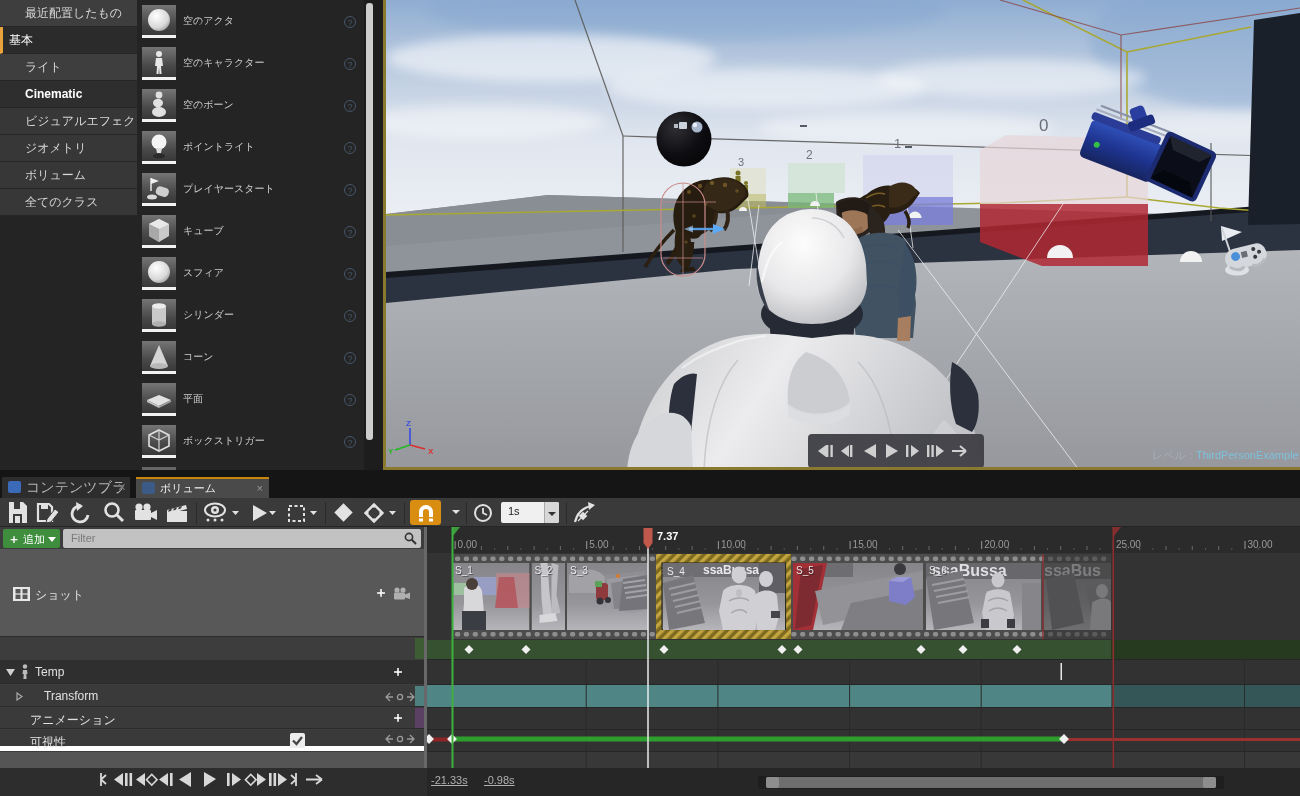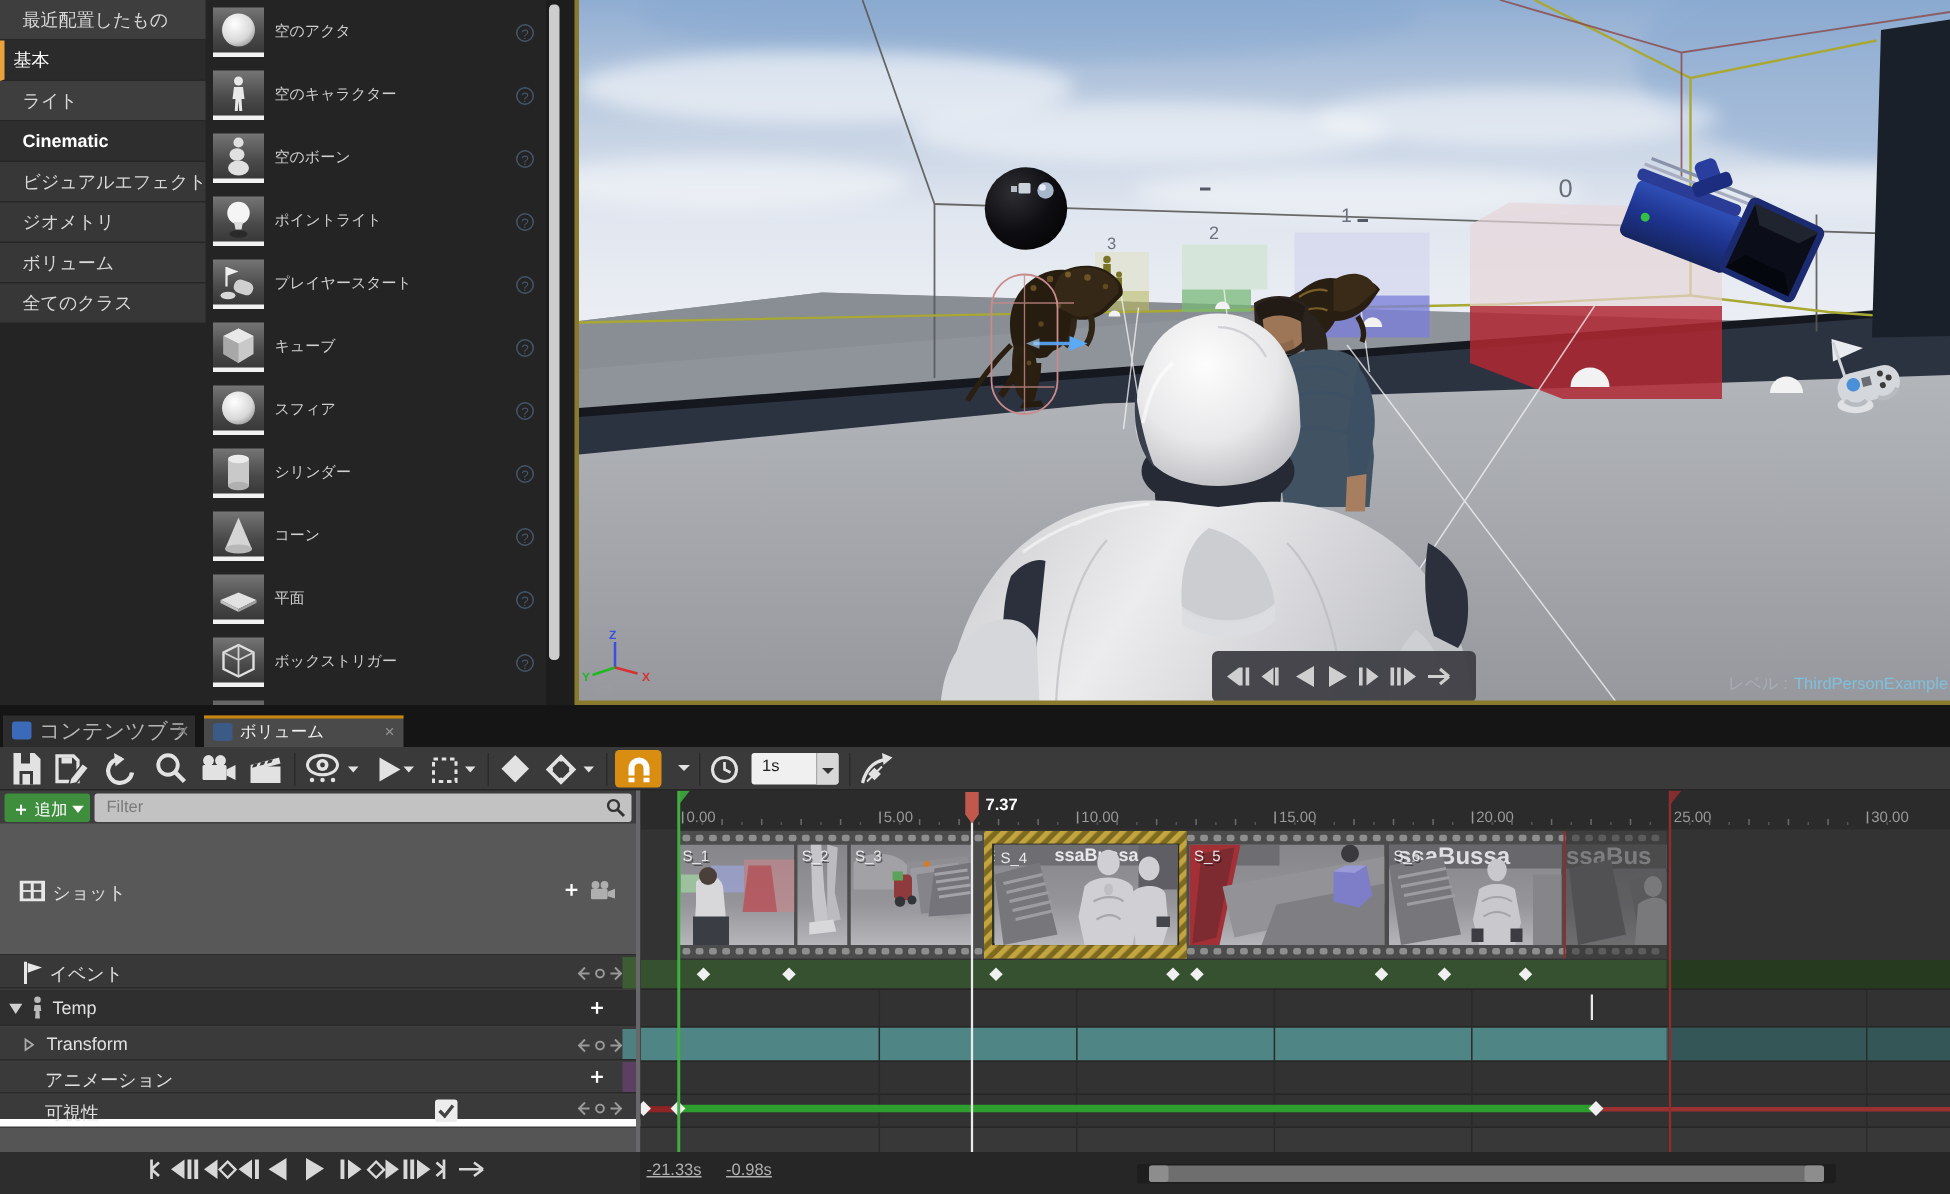"最近配置したもの" .cat { padding-left: 15px -> 25px }
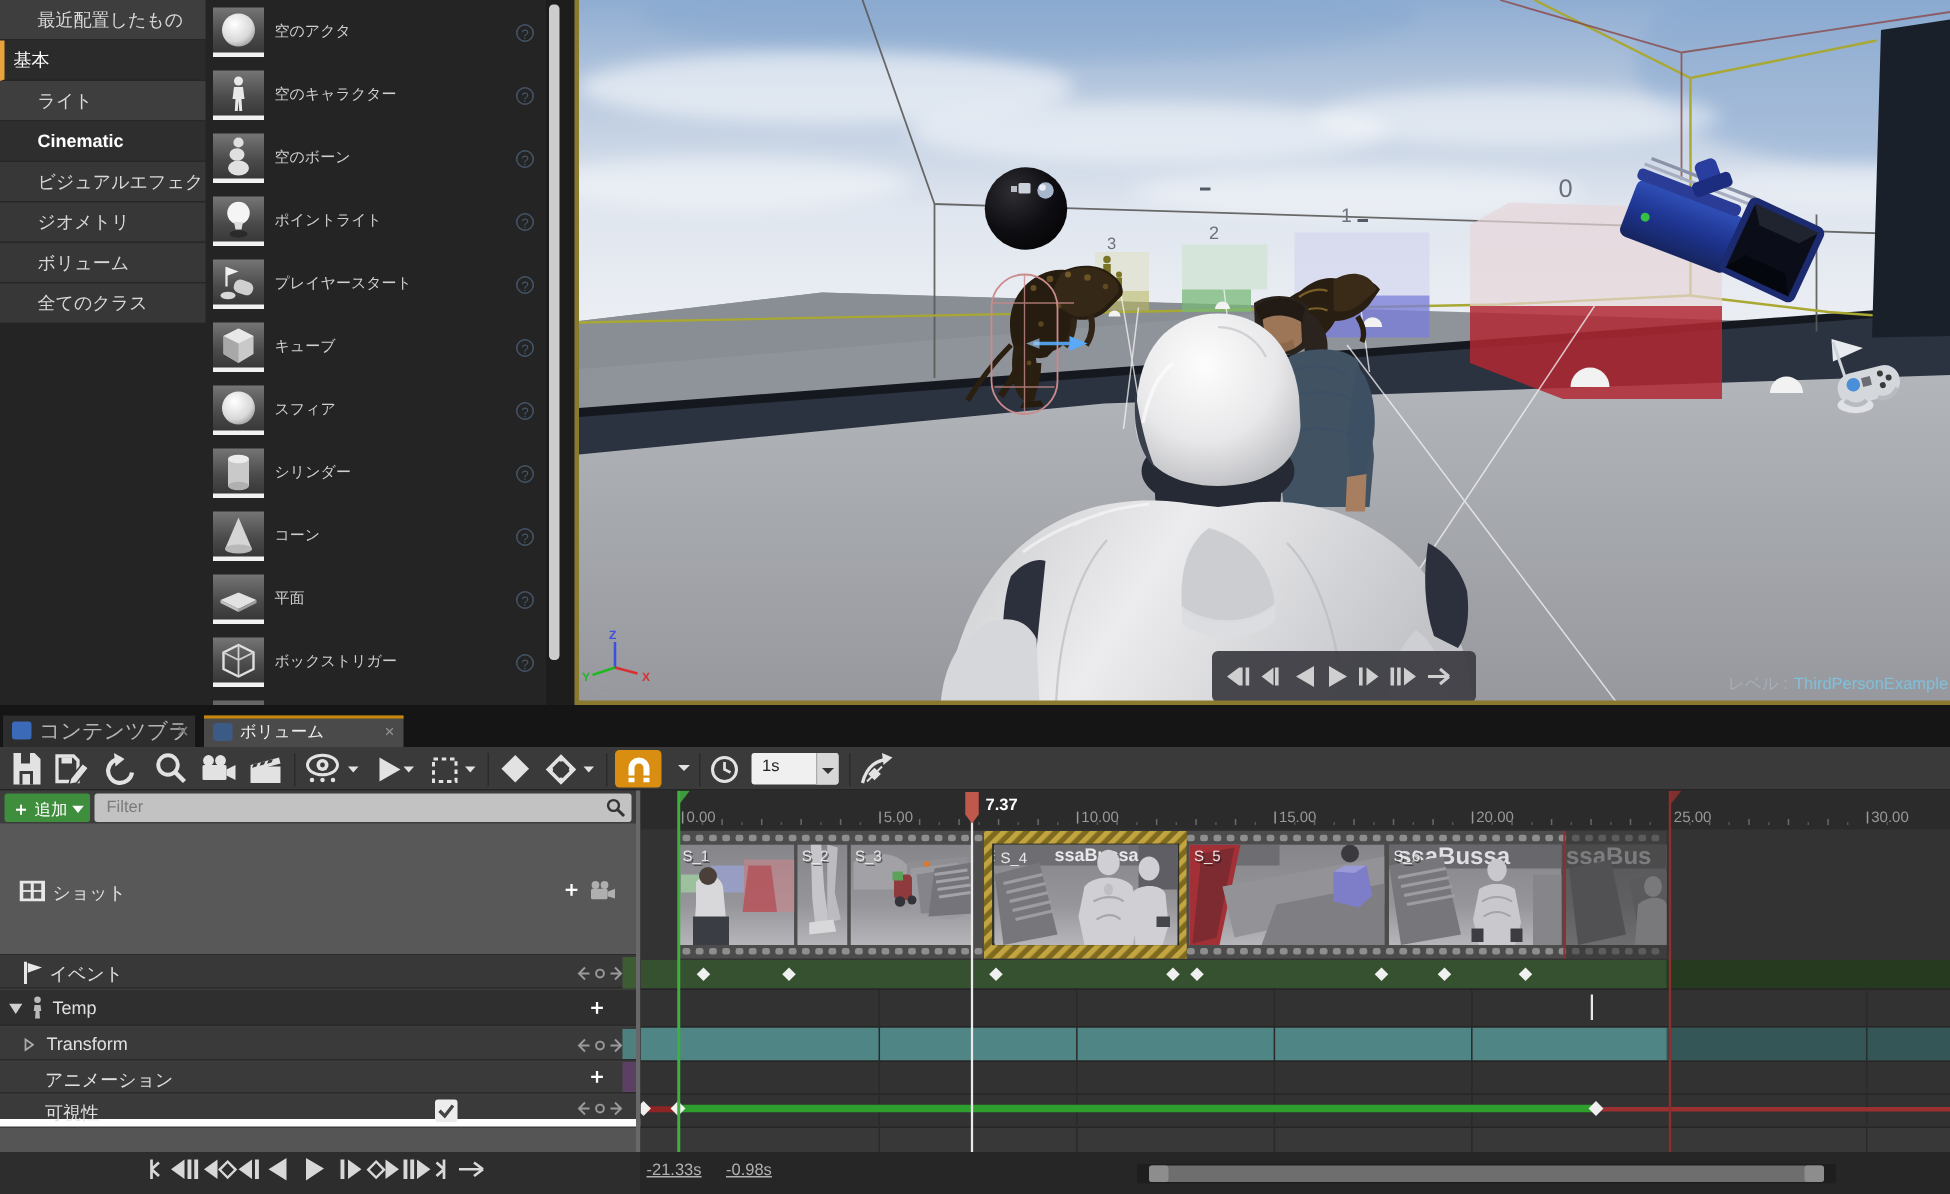"イベント" div.trow { html: <div> <svg> <path></path> <path></path> </svg> <span>イベント</span> <span><svg> <path></path> <circle></circle> <path></path> </svg></span> </div> -> none }
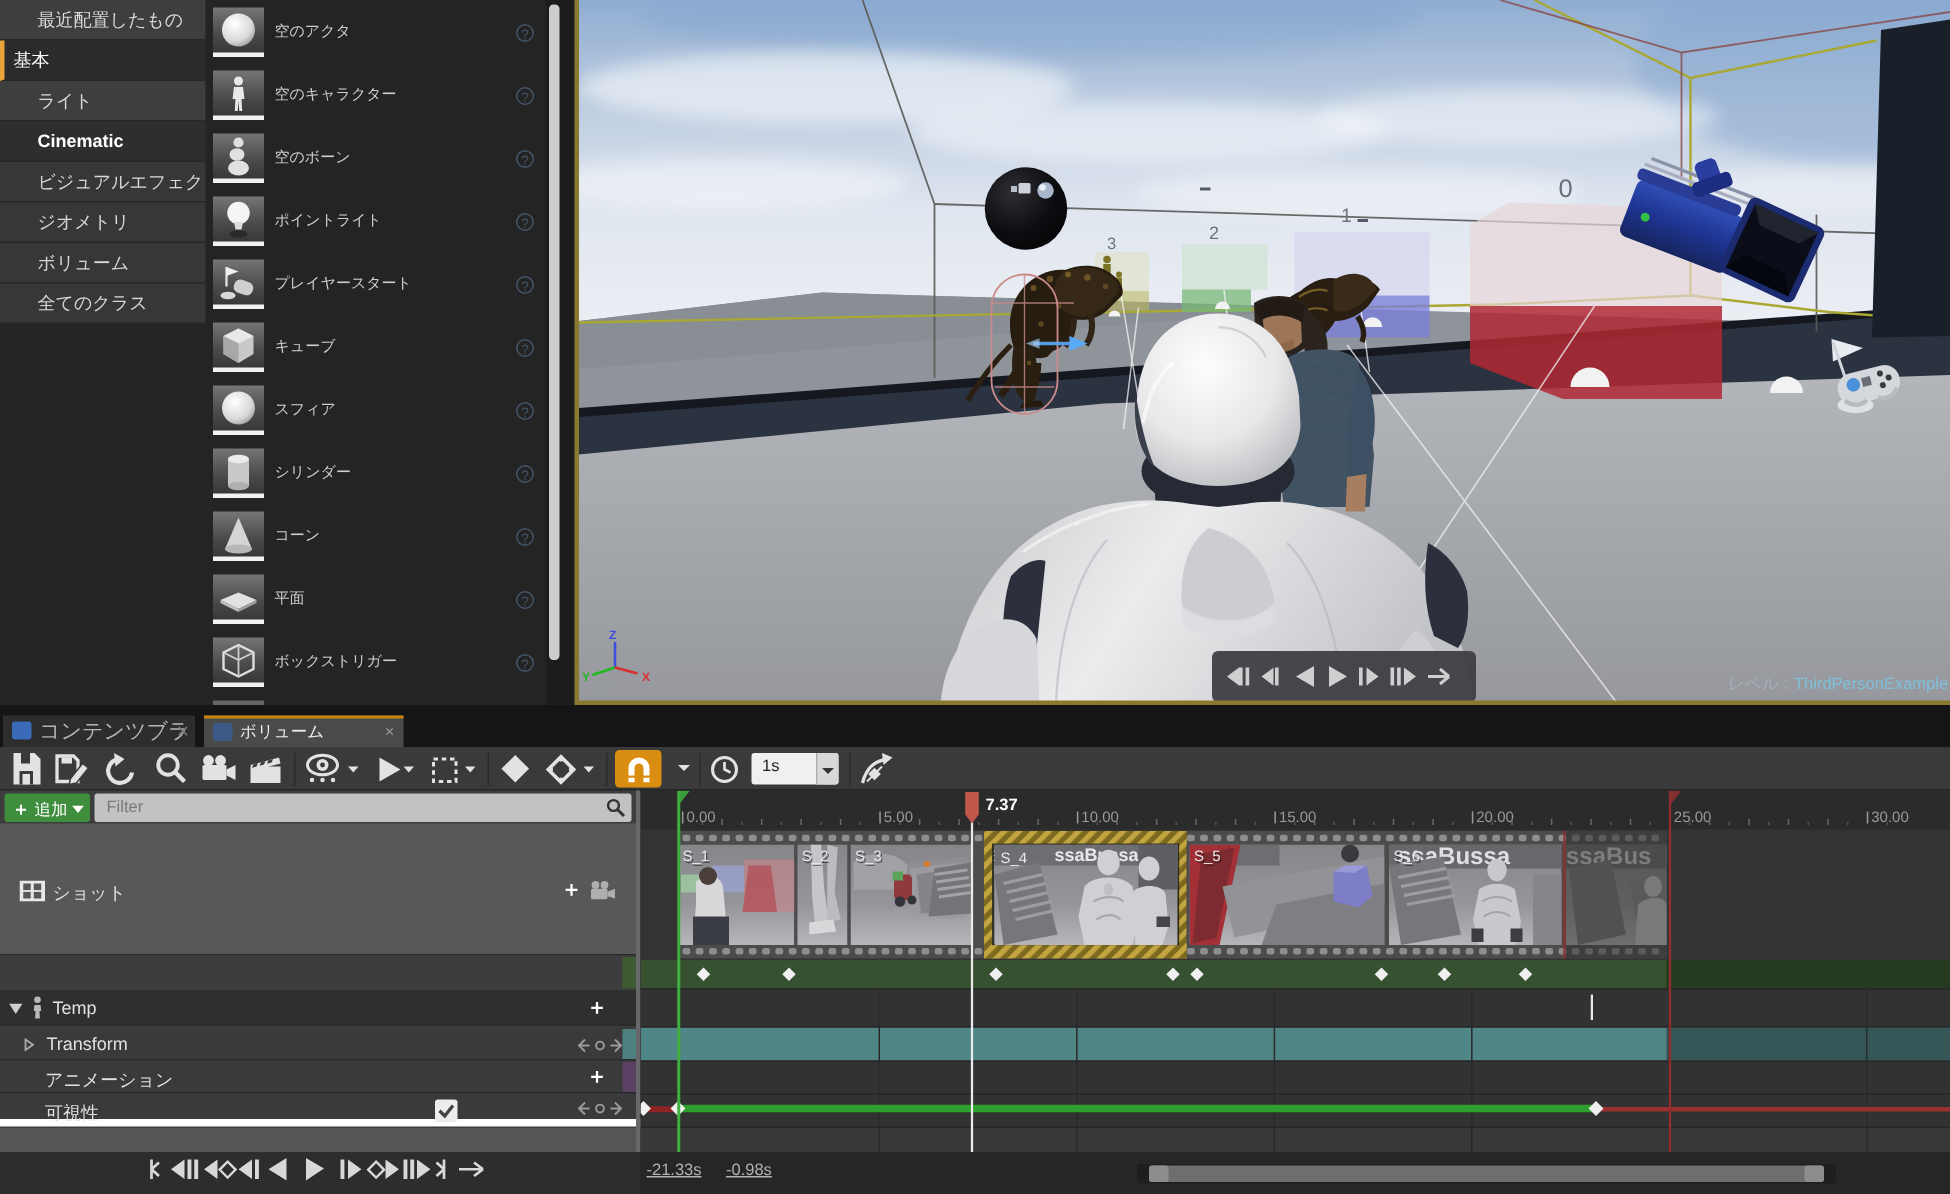"Transform" span { left: 31px -> 44px }
